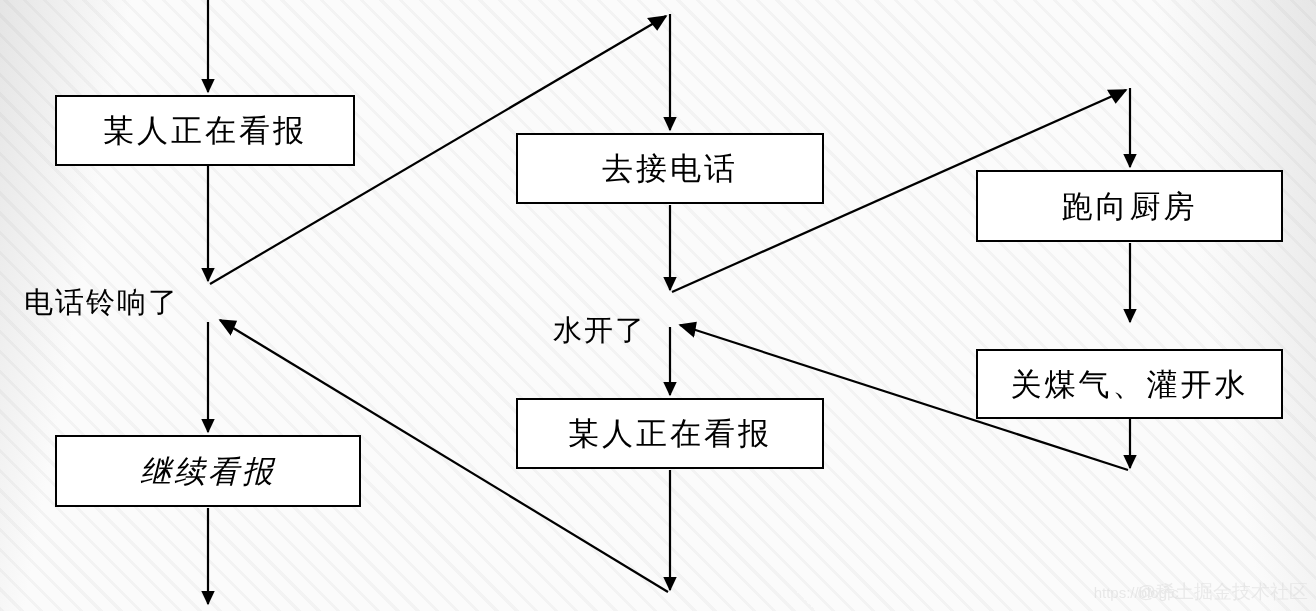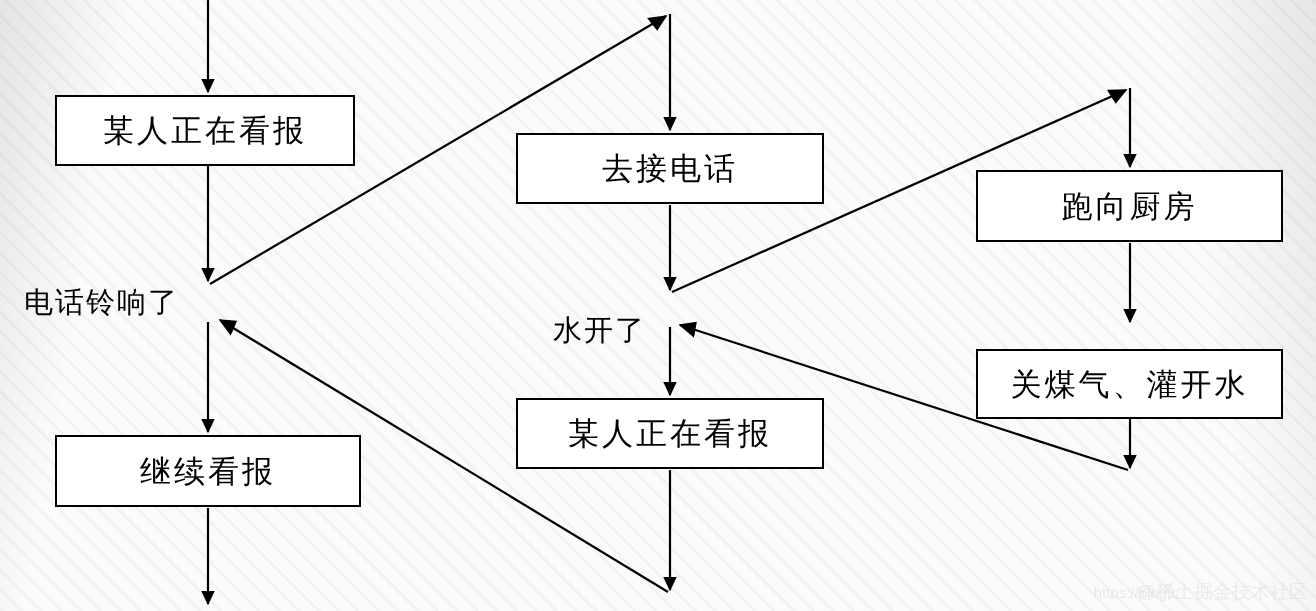"继续看报" div.node { font-style: none -> italic }
